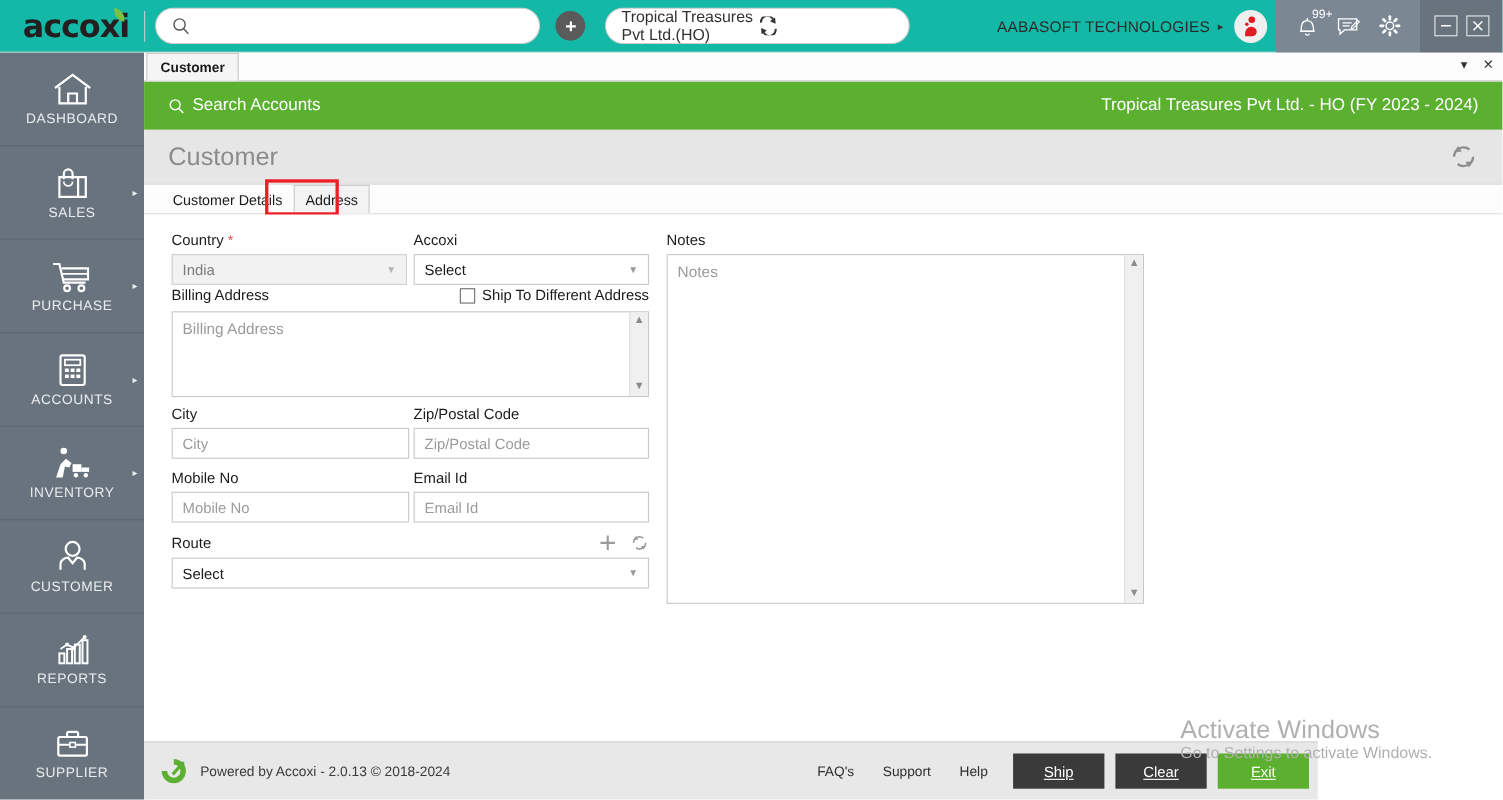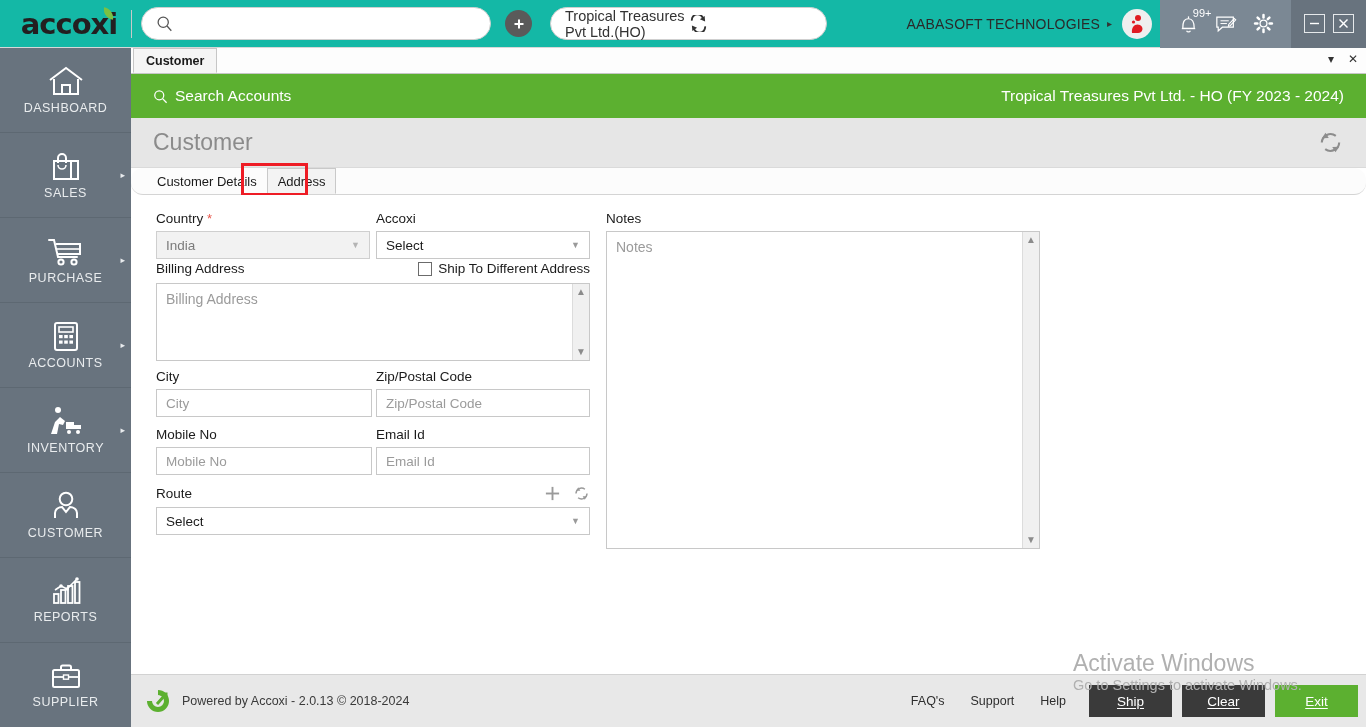"Customer Details" .tabrow { border-radius: 12px -> none }
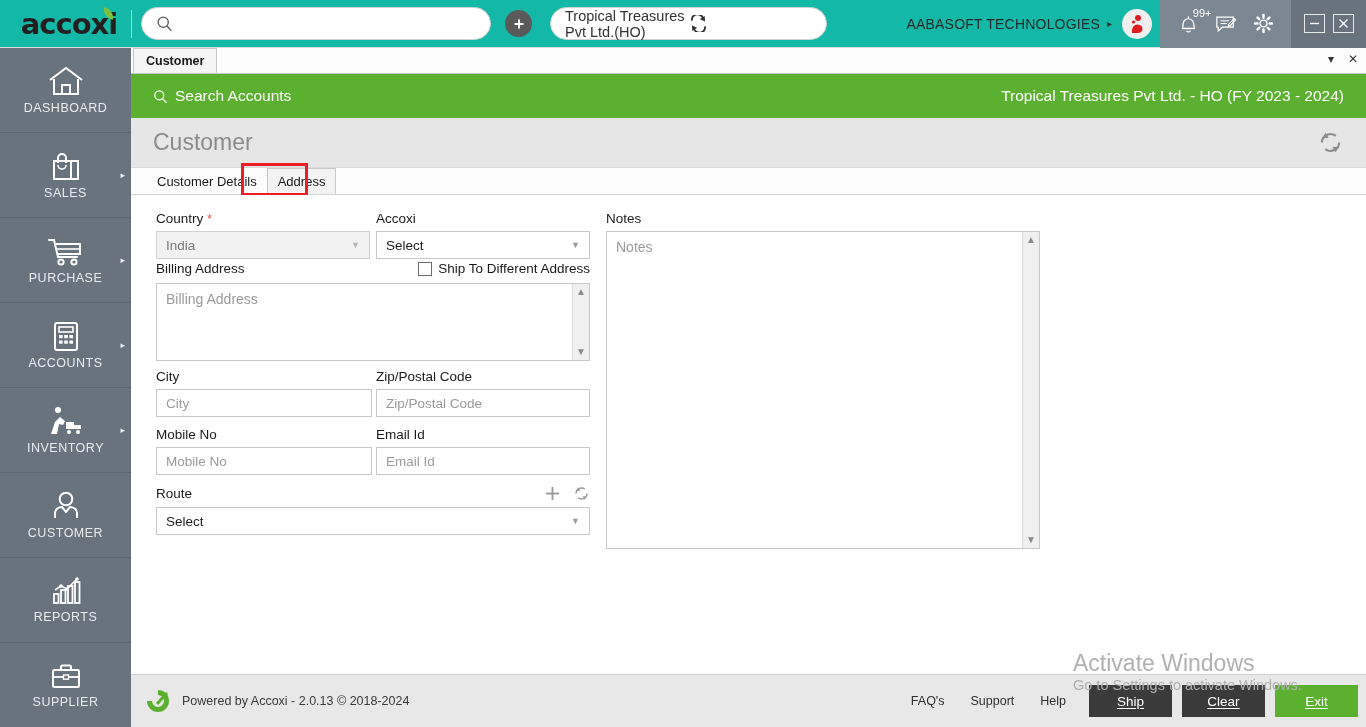"Powered by Accoxi - 2.0.13" .footer { width: 1235px -> 1067px }
